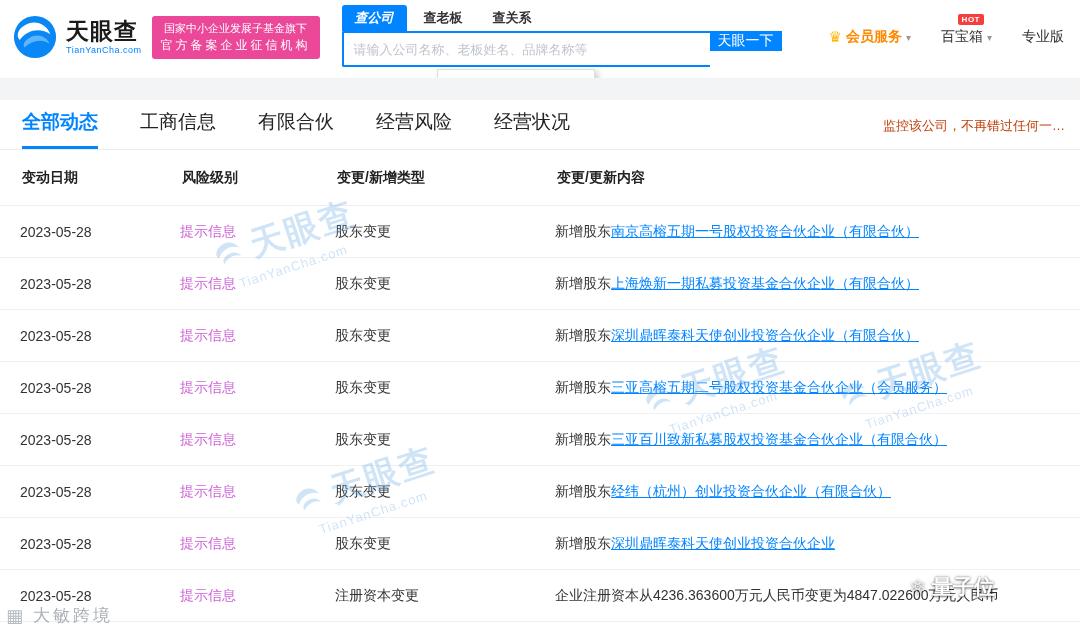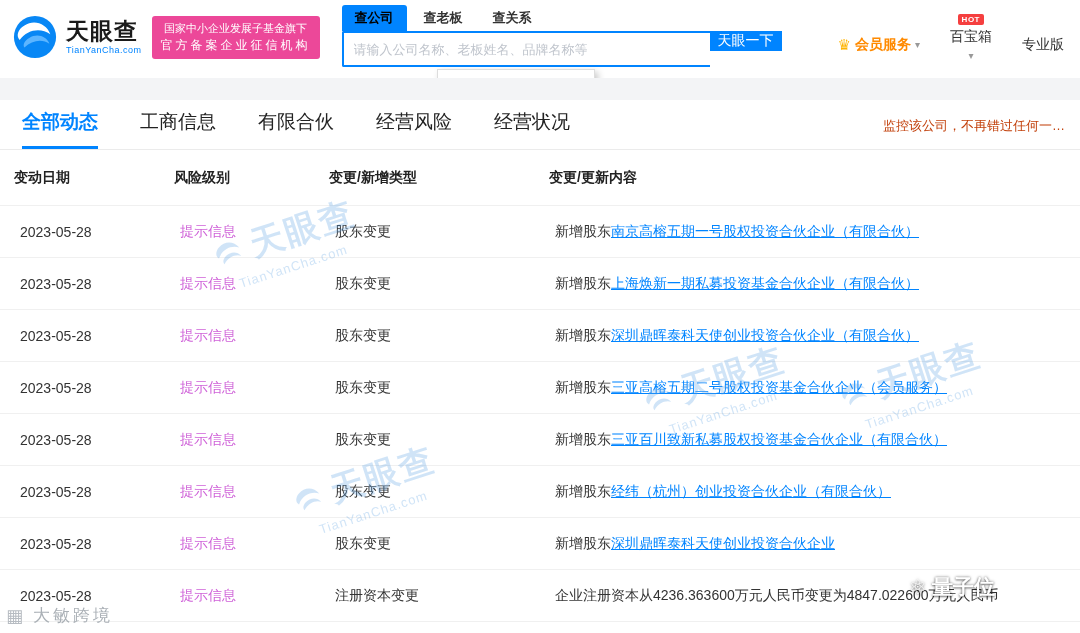"查公司" .search-tab.active { color: #000000 -> #ffffff; font-style: none -> italic }
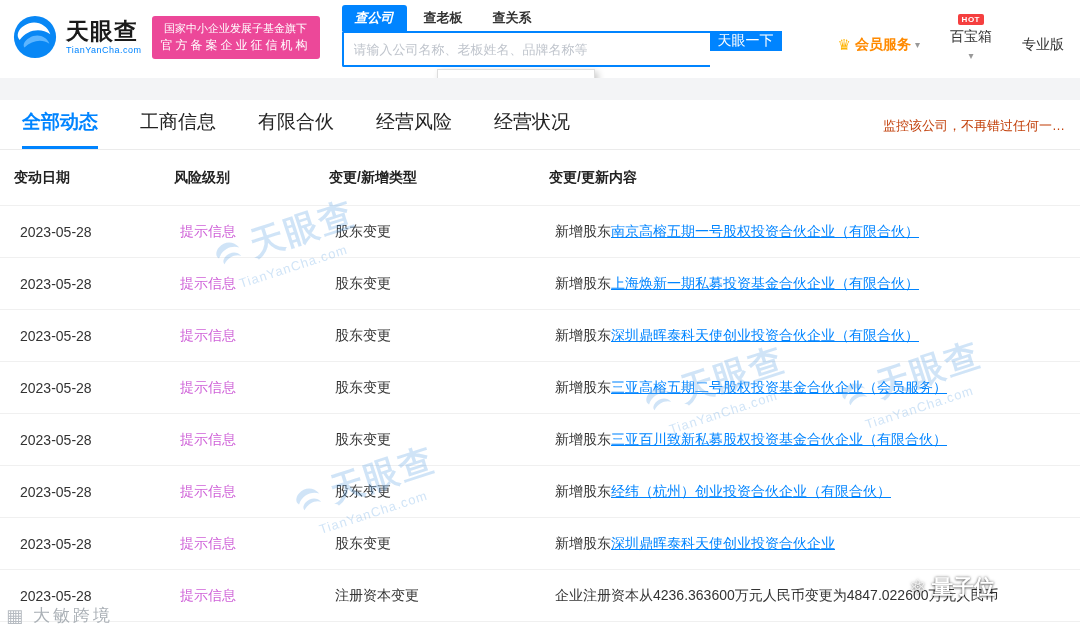"HOT" .toolbox { flex-direction: column -> none }
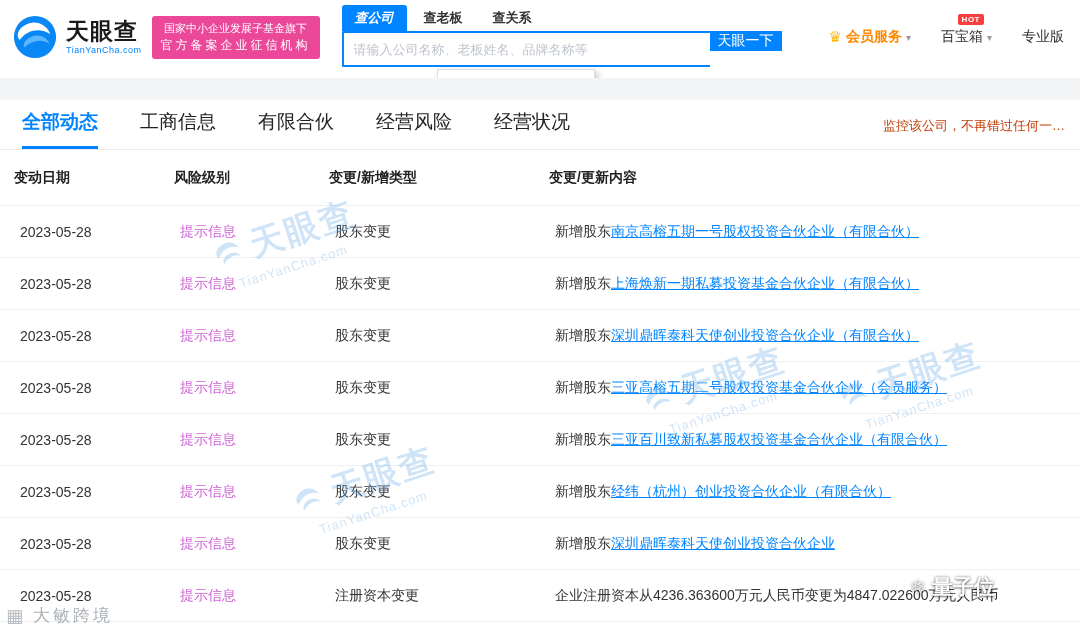"变动日期" .thead { padding-left: 14px -> 22px }
